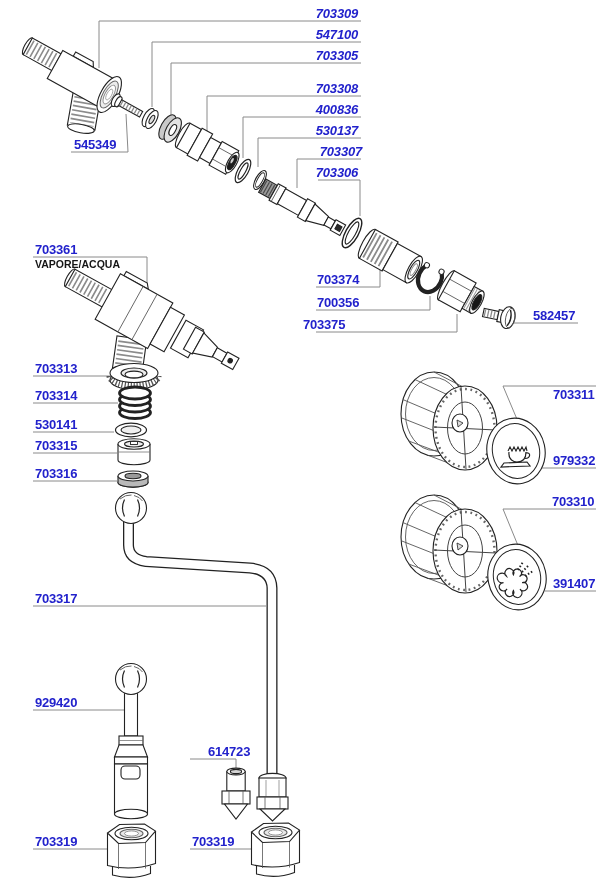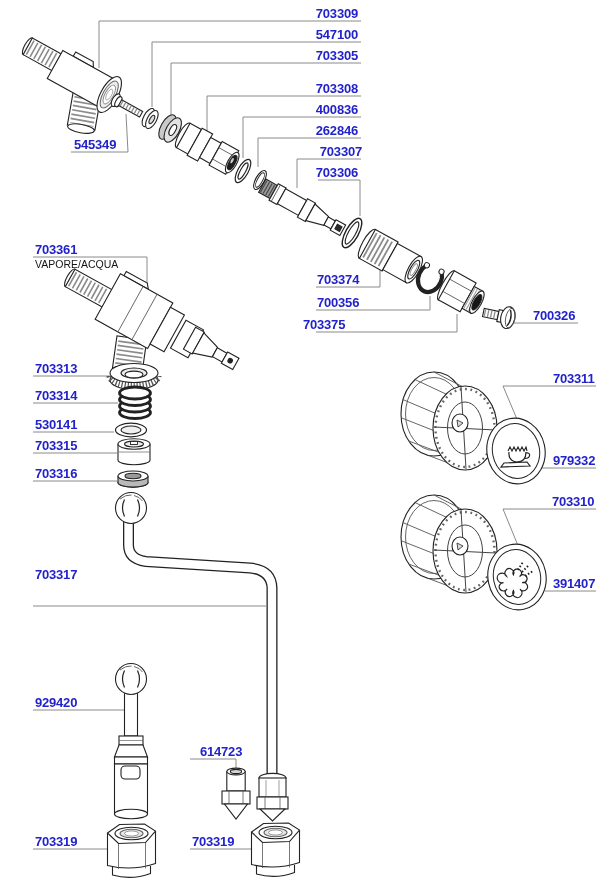"703309" .pr { font-style: none -> italic }
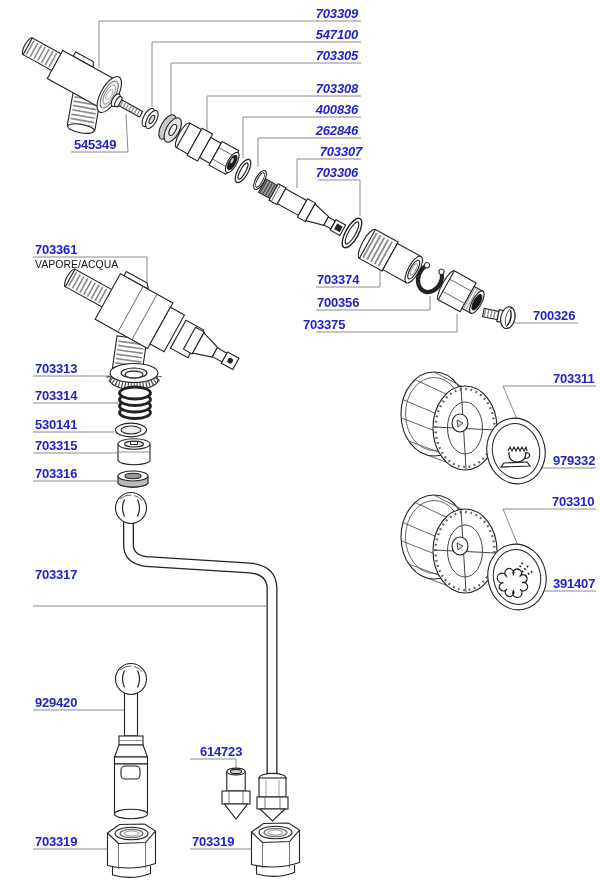"262846" span.pl { text: 262846 -> 530137 }
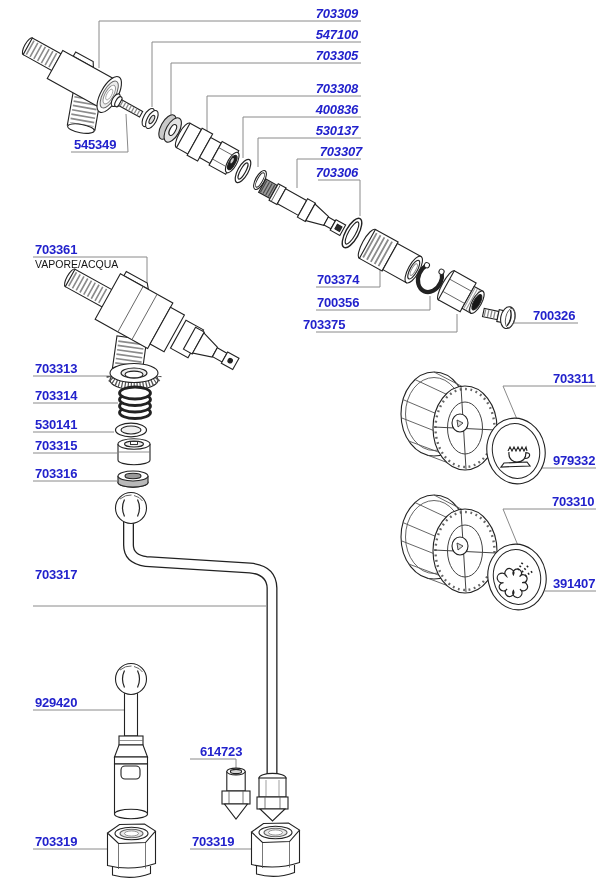"VAPORE/ACQUA" .cap { font-weight: 400 -> 700 }
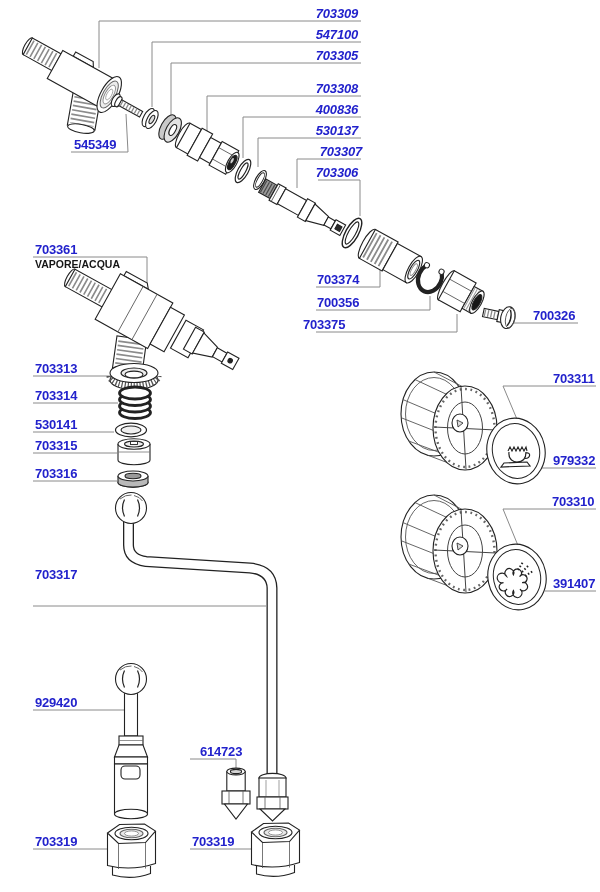"700326" span.pl { text: 700326 -> 582457 }
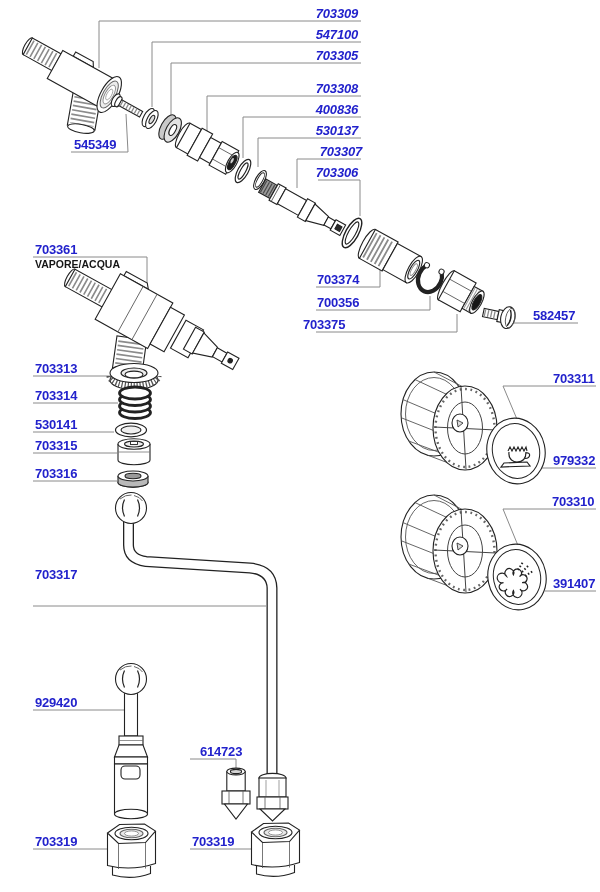"703311" span.pl { top: 372px -> 388px }
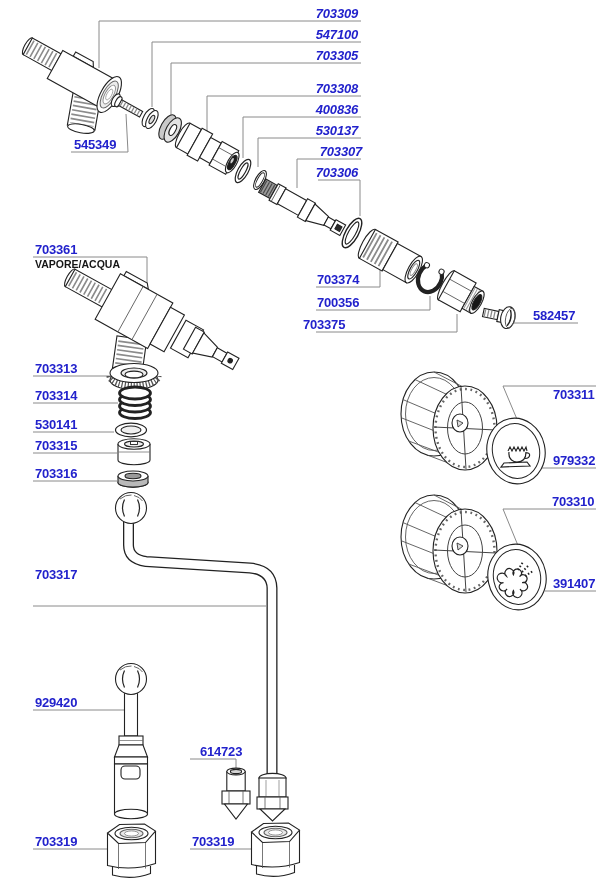"703317" span.pl { top: 568px -> 592px }
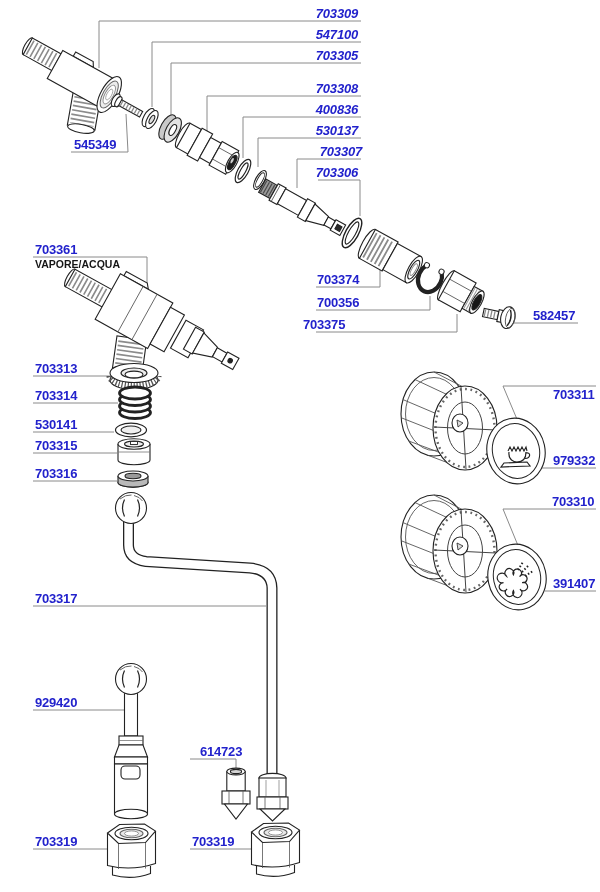"614723" span.pl { left: 200px -> 208px }
